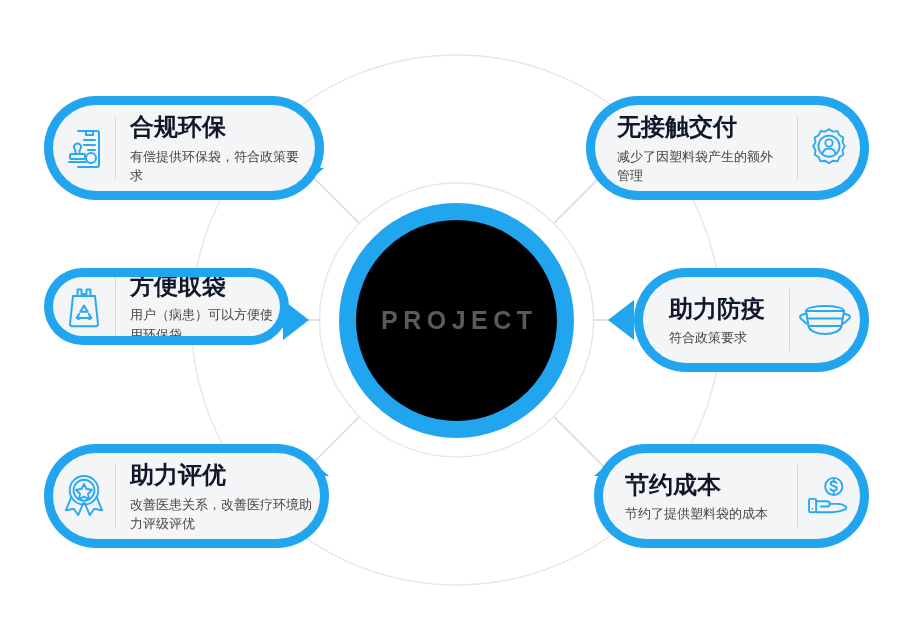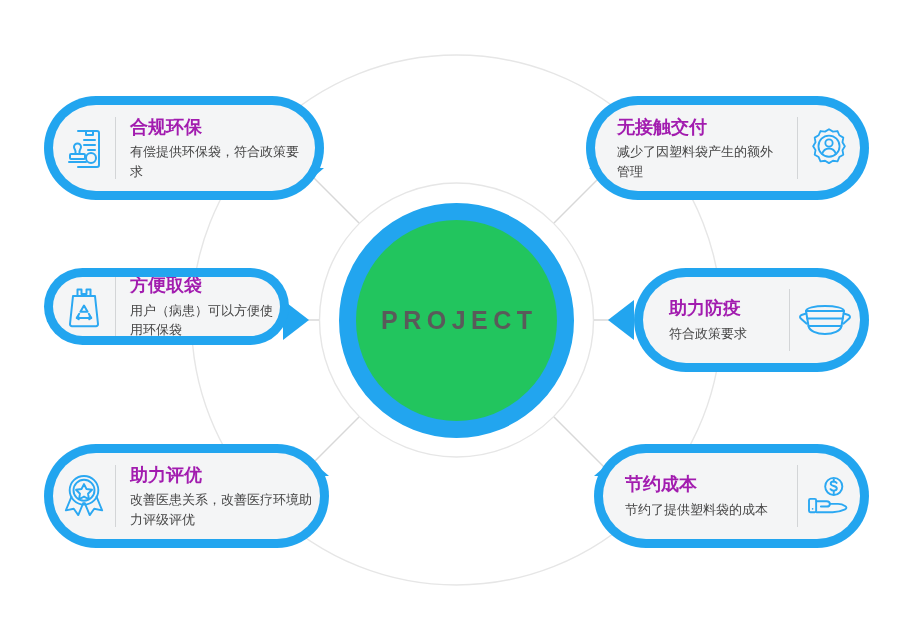"合规环保" .card-title { color: #a21caf -> #0f172a; font-size: 18px -> 24px }
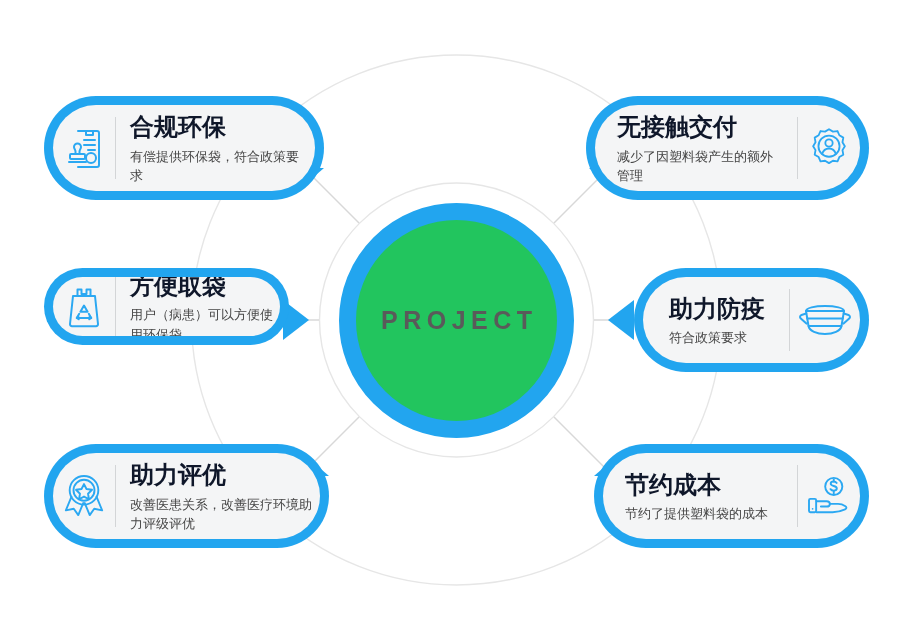"PROJECT" .hub { background: #22c55e -> #000000 }
